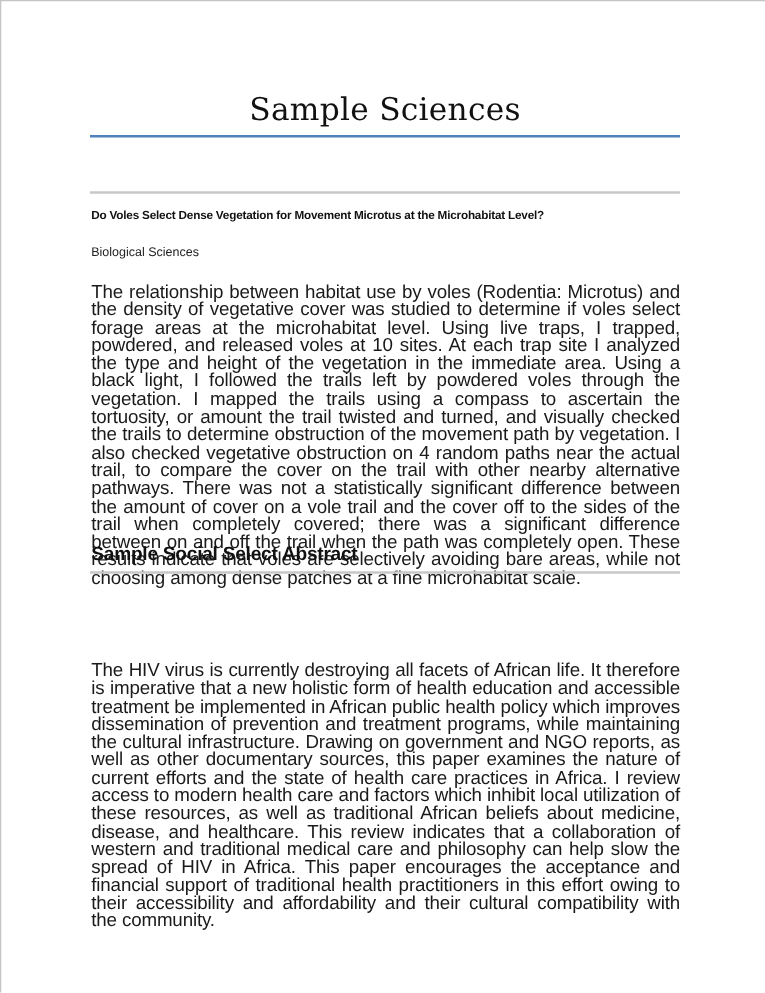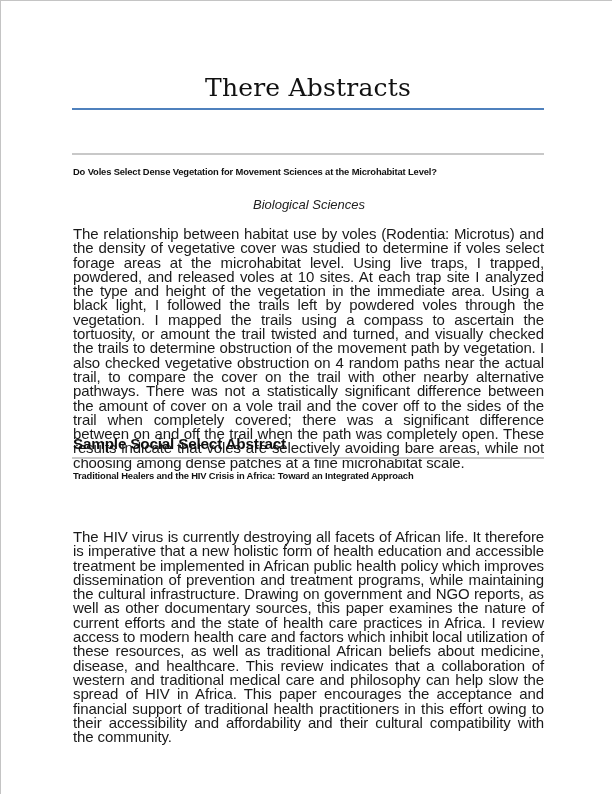"There Abstracts" div.title { text: There Abstracts -> Sample Sciences }
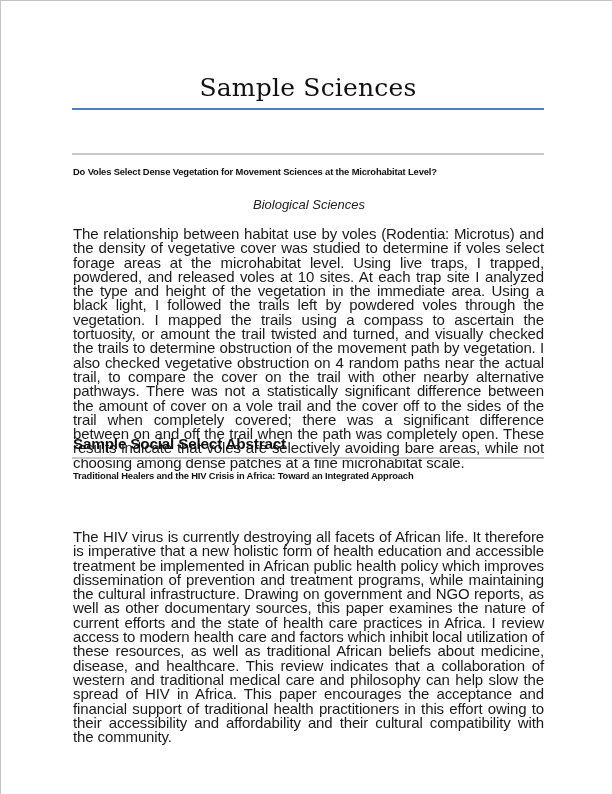"Do Voles Select Dense Vegetation" div.paper-title { text: Sciences -> Microtus }
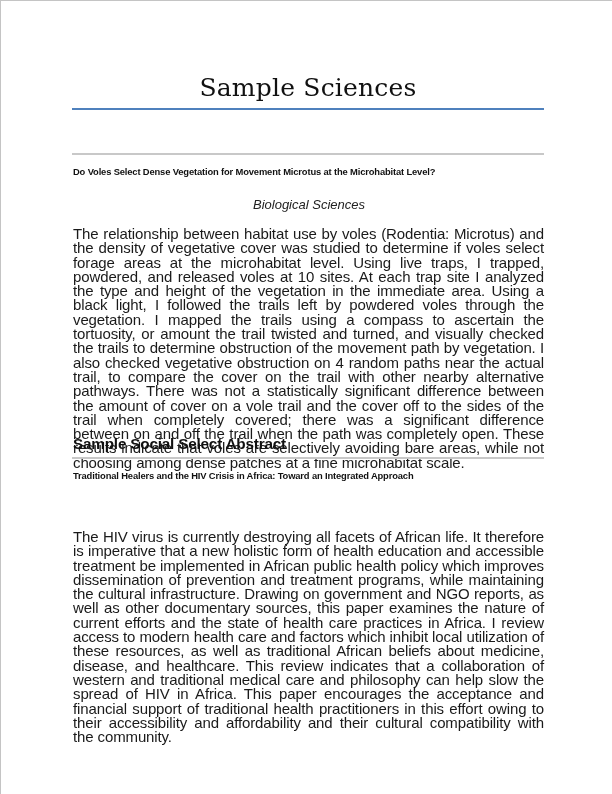"Biological Sciences" .discipline { font-size: 13px -> 10px; font-style: italic -> none; text-align: center -> none }
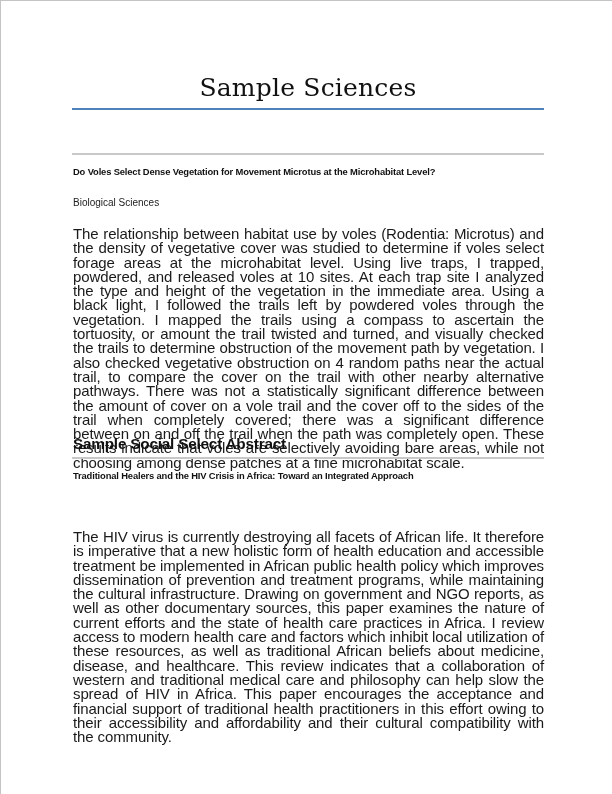"Traditional Healers and the HIV" div.paper-title { html: <div>Traditional Healers and the HIV Crisis in Africa: Toward an Integrated Approach</div> -> none }
